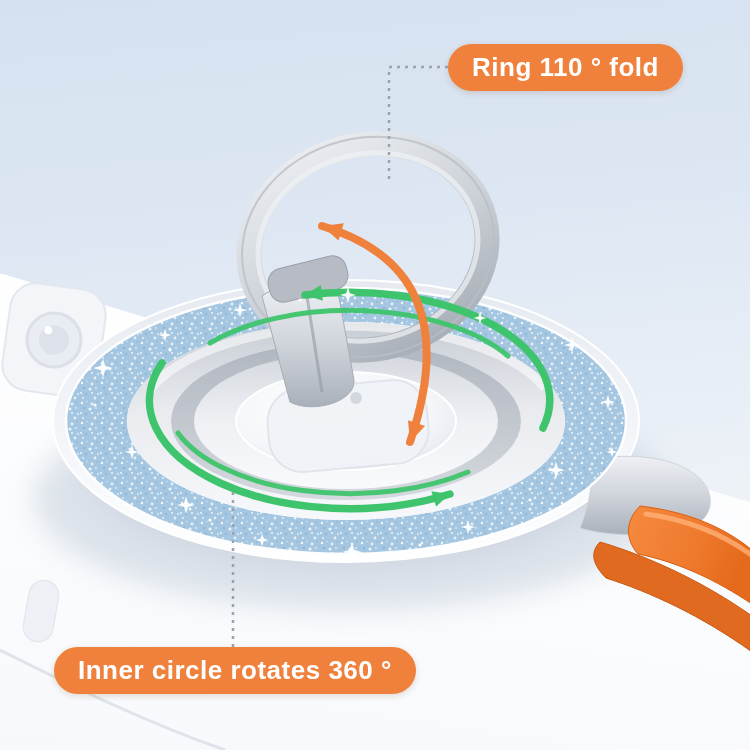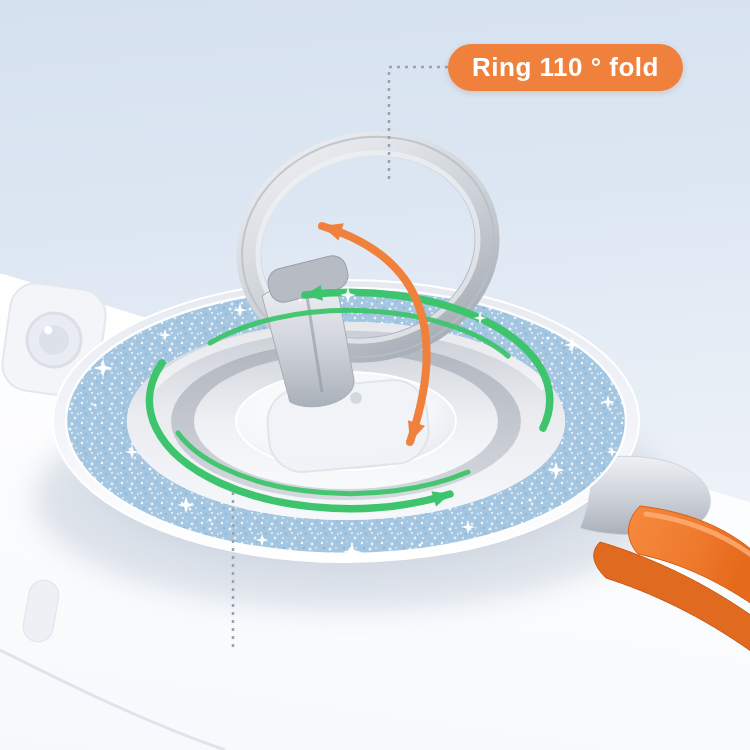"Inner circle rotates 360 °" div.callout { html: none -> <div> <span>Inner circle rotates 360 °</span> </div> }
